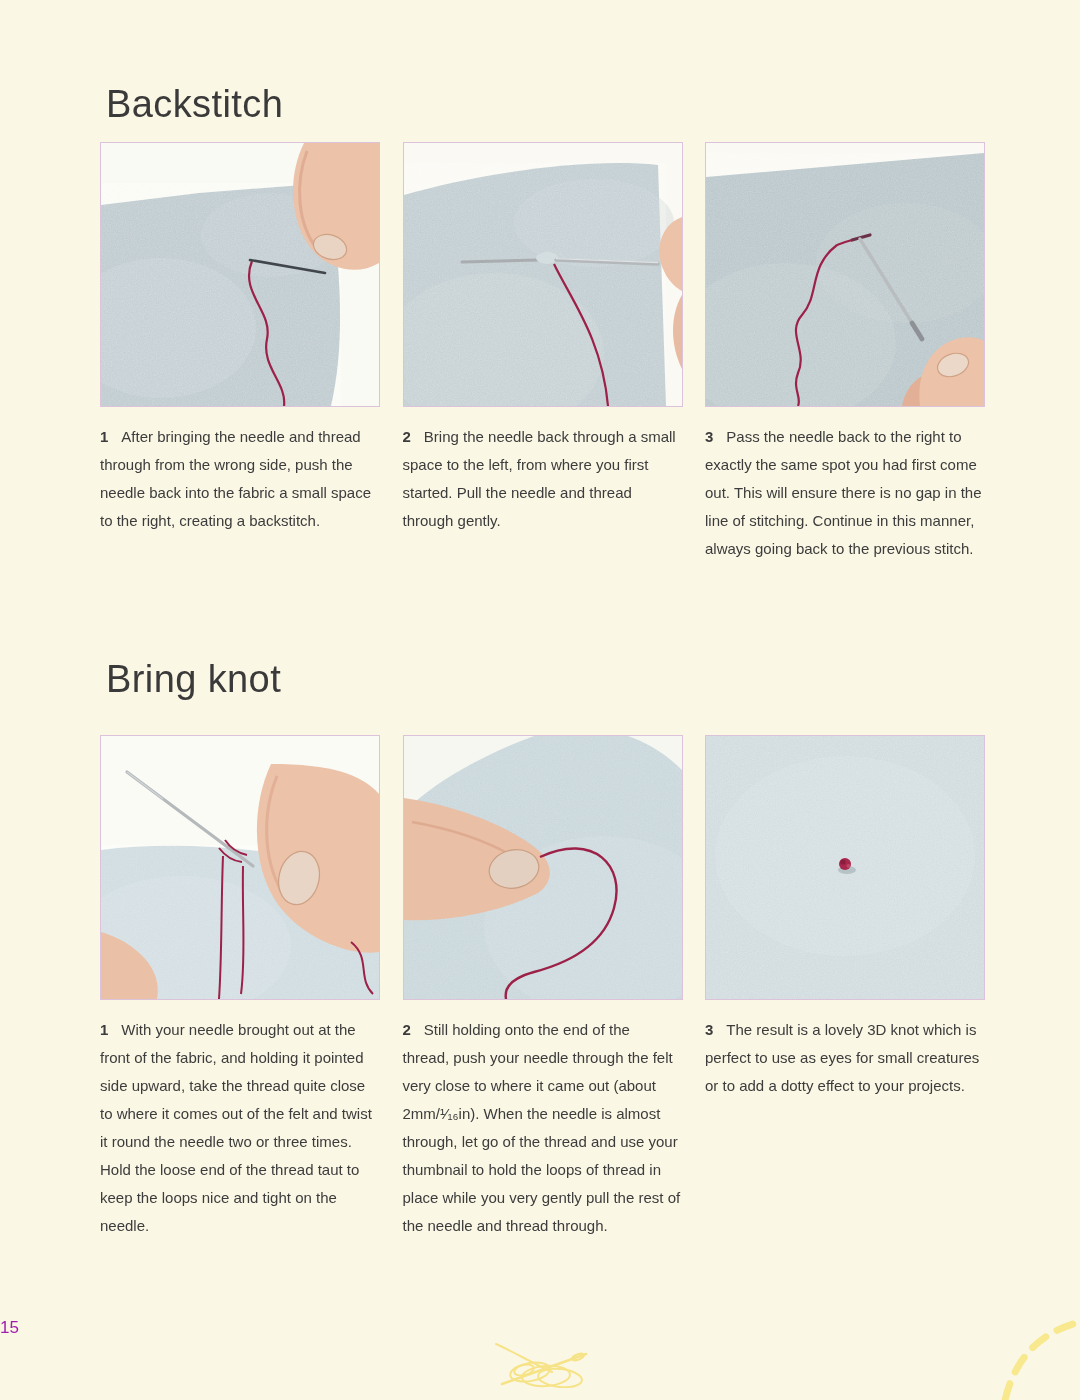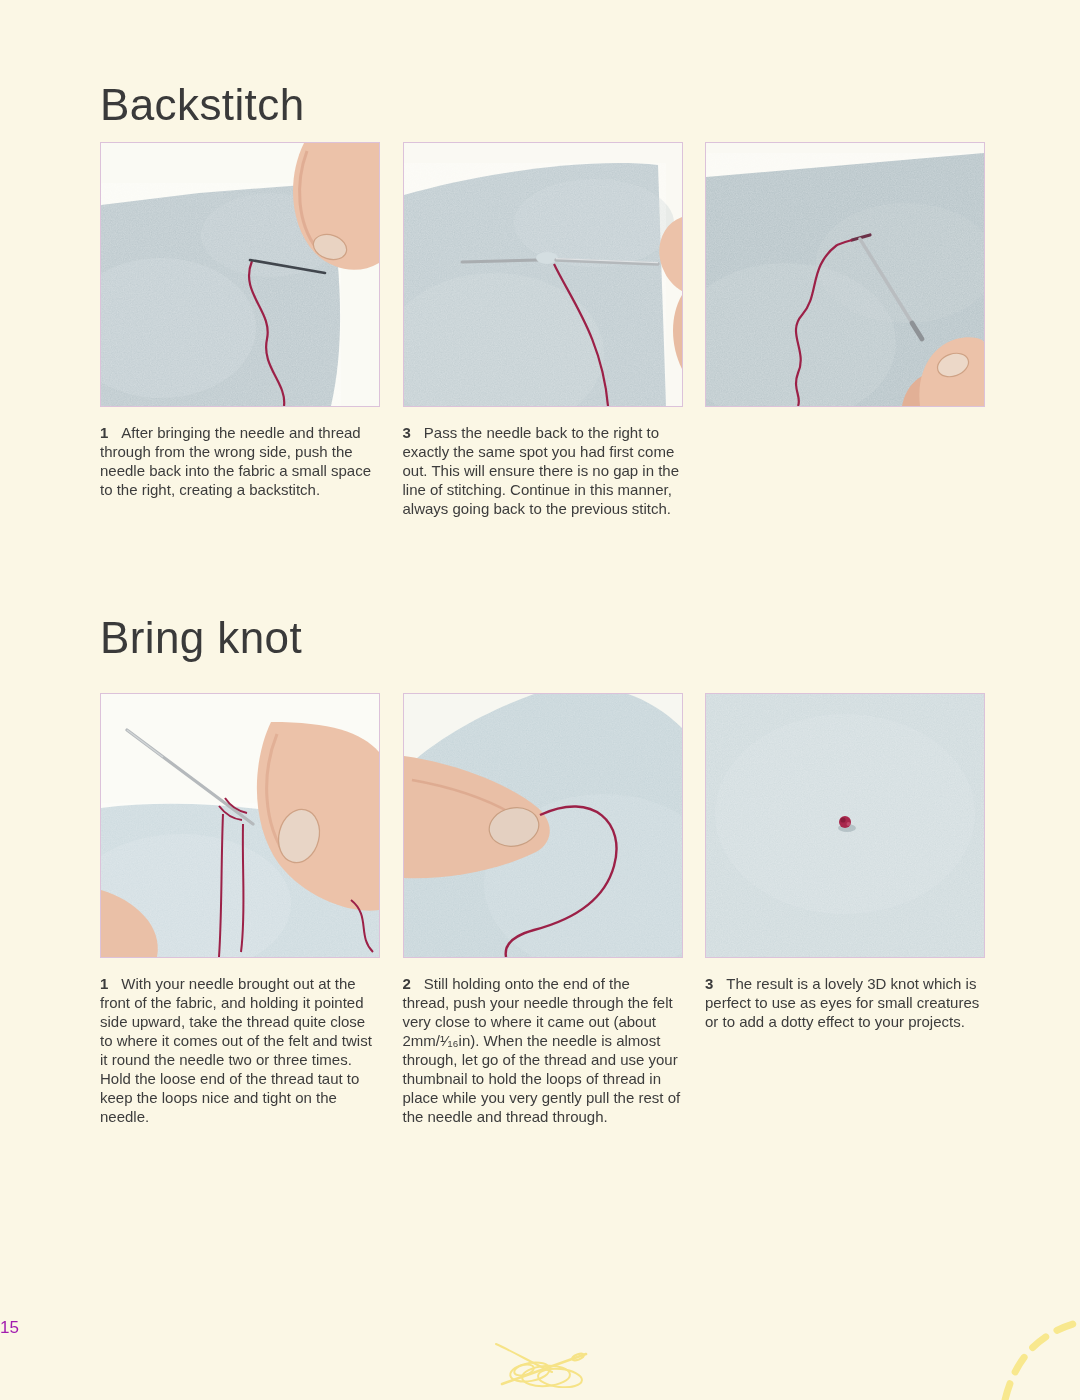"Backstitch" .section-title { font-size: 44px -> 38px; margin: 0 -> 6px }
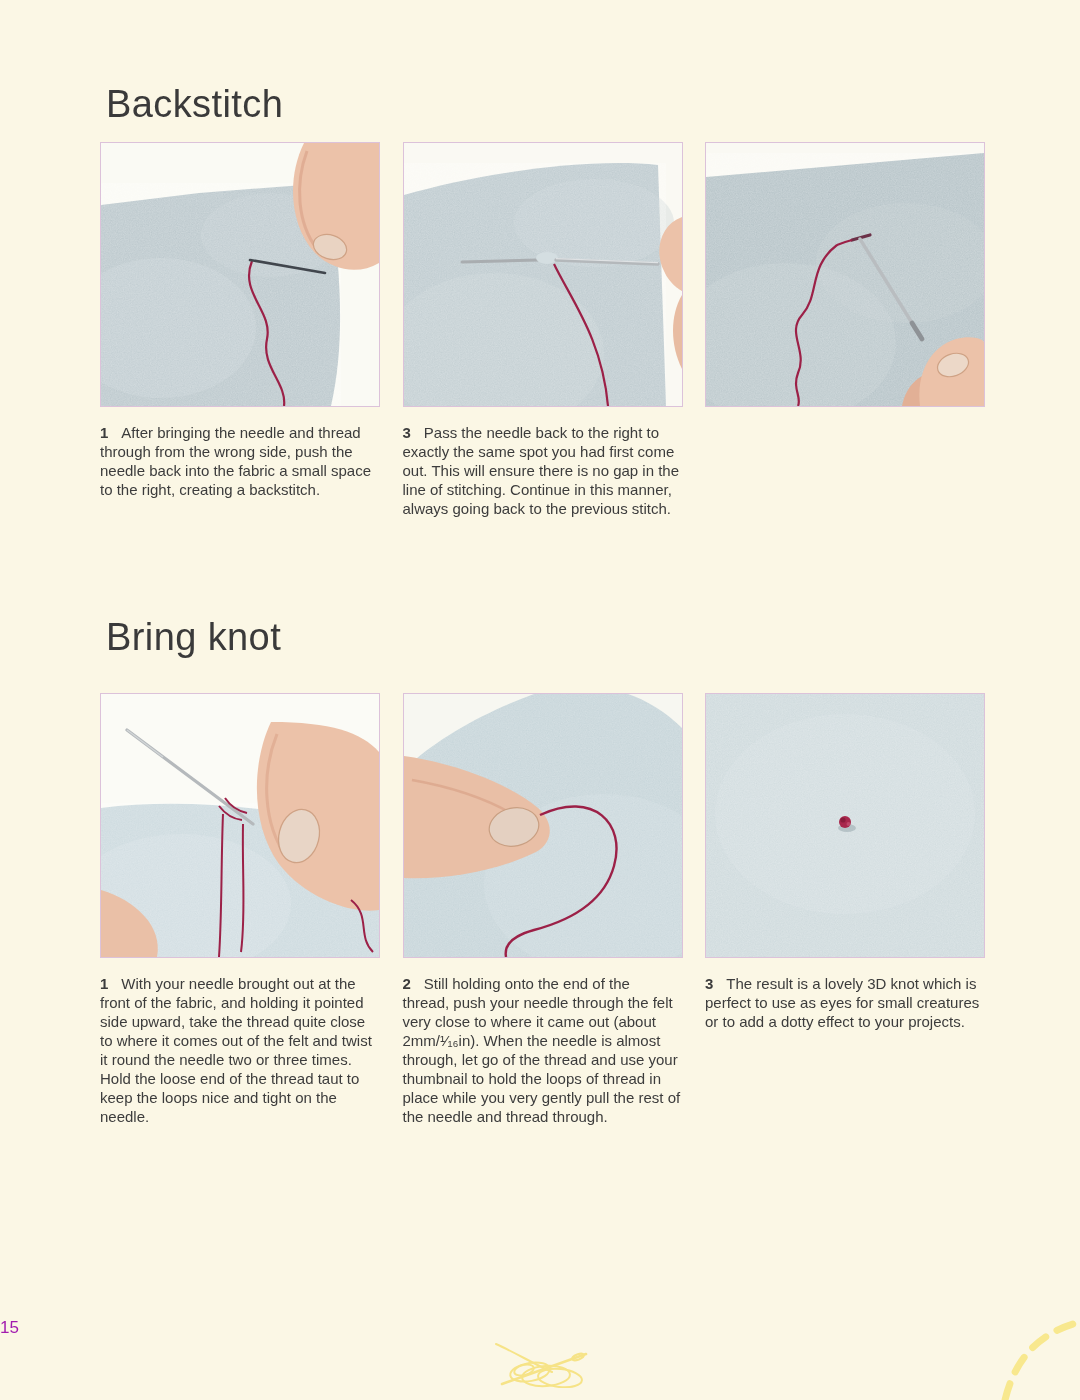"1 After bringing the needle" .caption { line-height: 19px -> 28px }
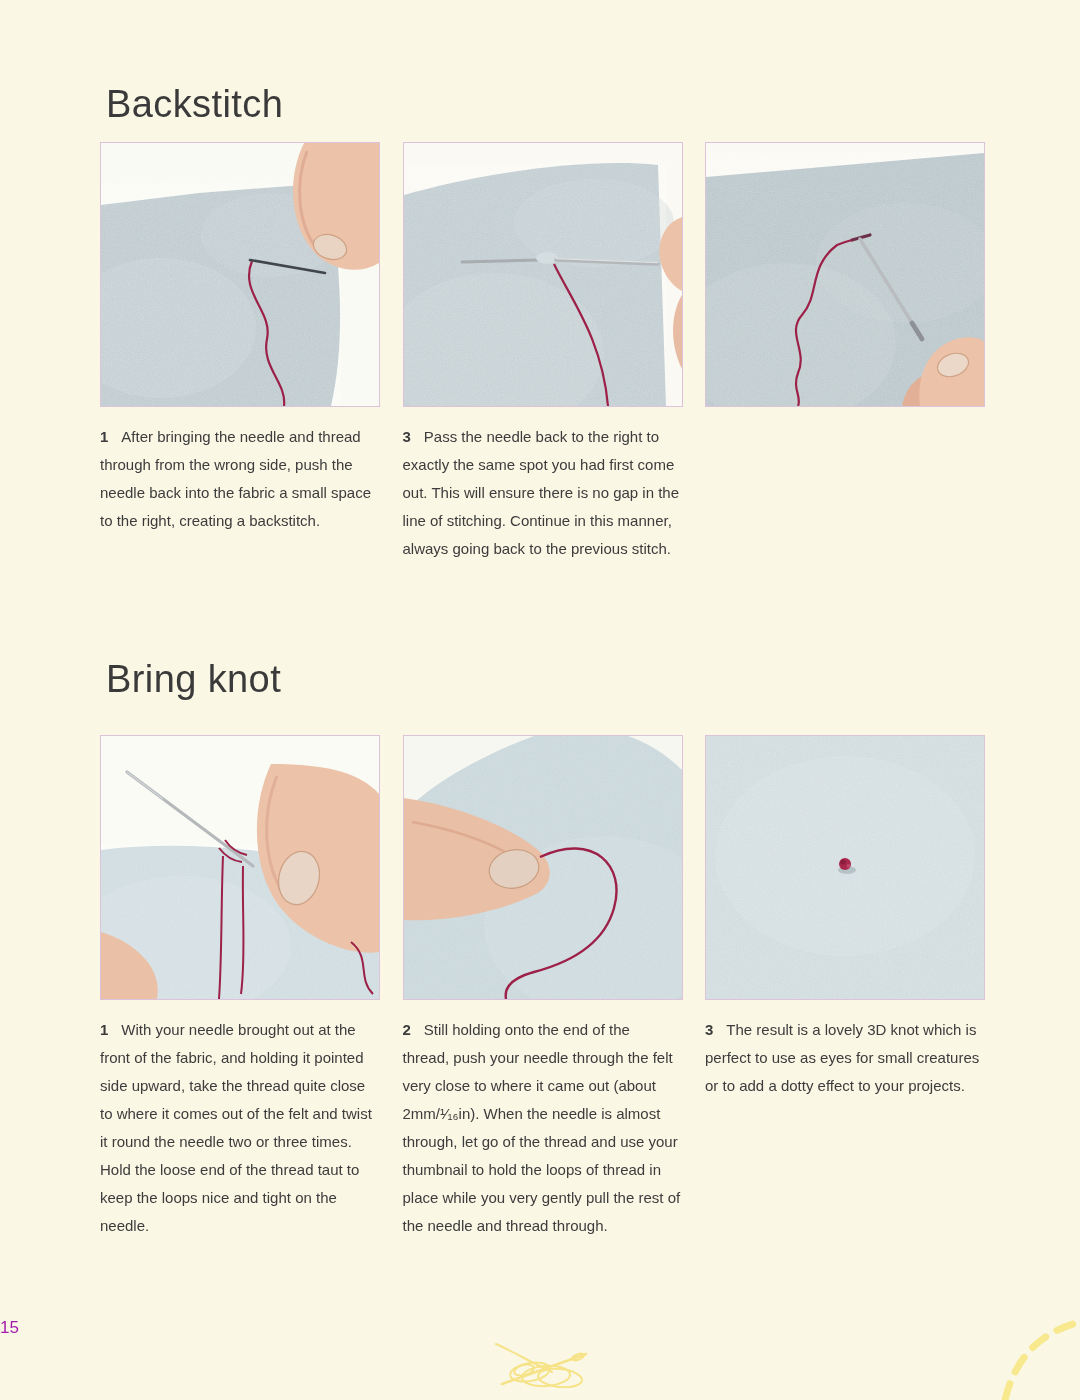"2 Bring the needle back" p.caption { html: none -> <p> <span>2</span><span>Bring the needle back through a small space to the left, from where you first started. Pull the needle and thread through gently.</span> </p> }
